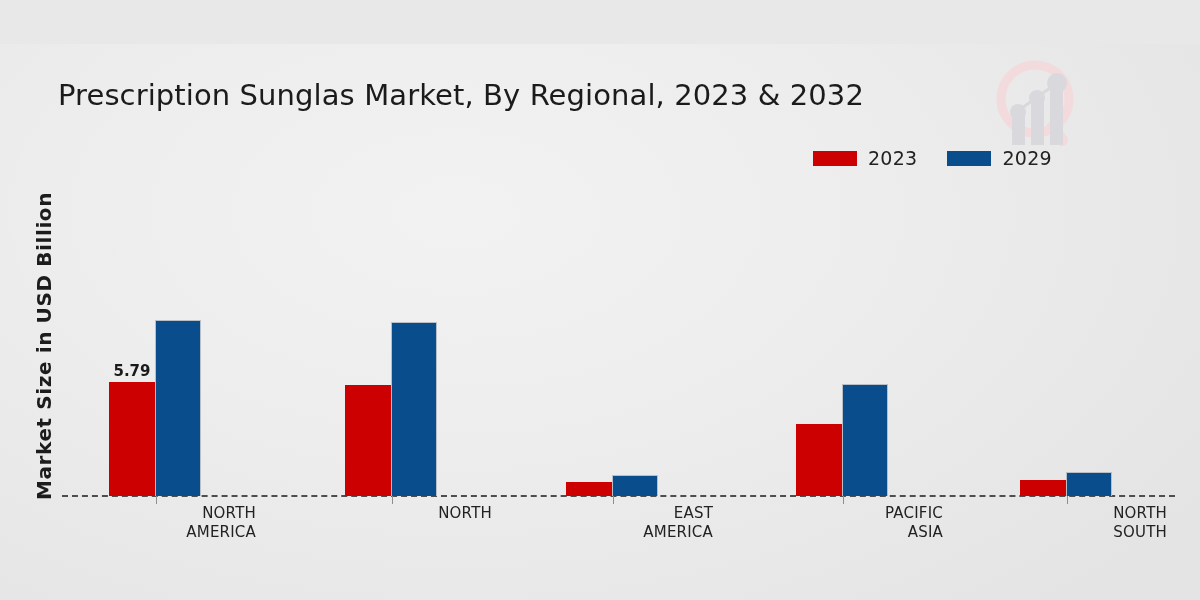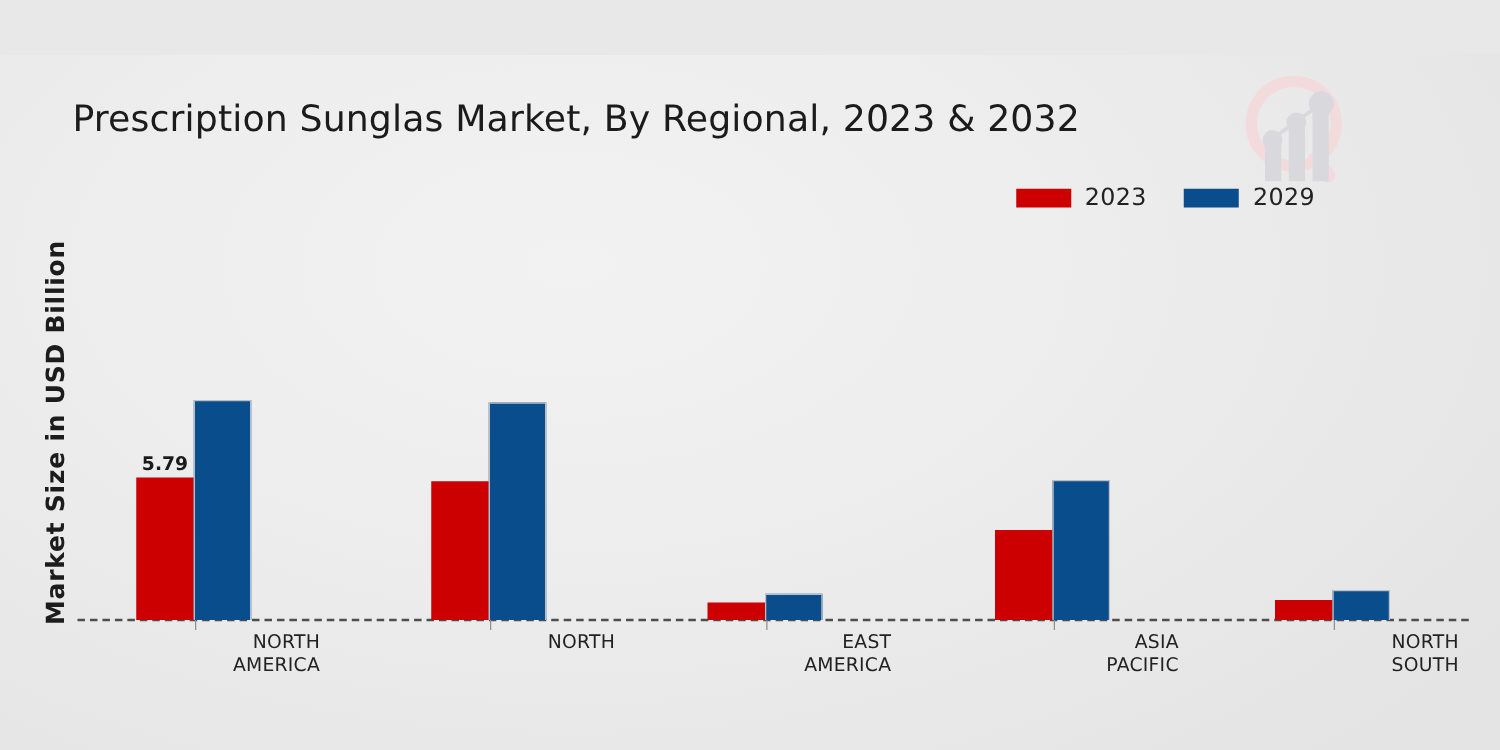"ASIA" div { order: before "PACIFIC" -> after "PACIFIC" }
